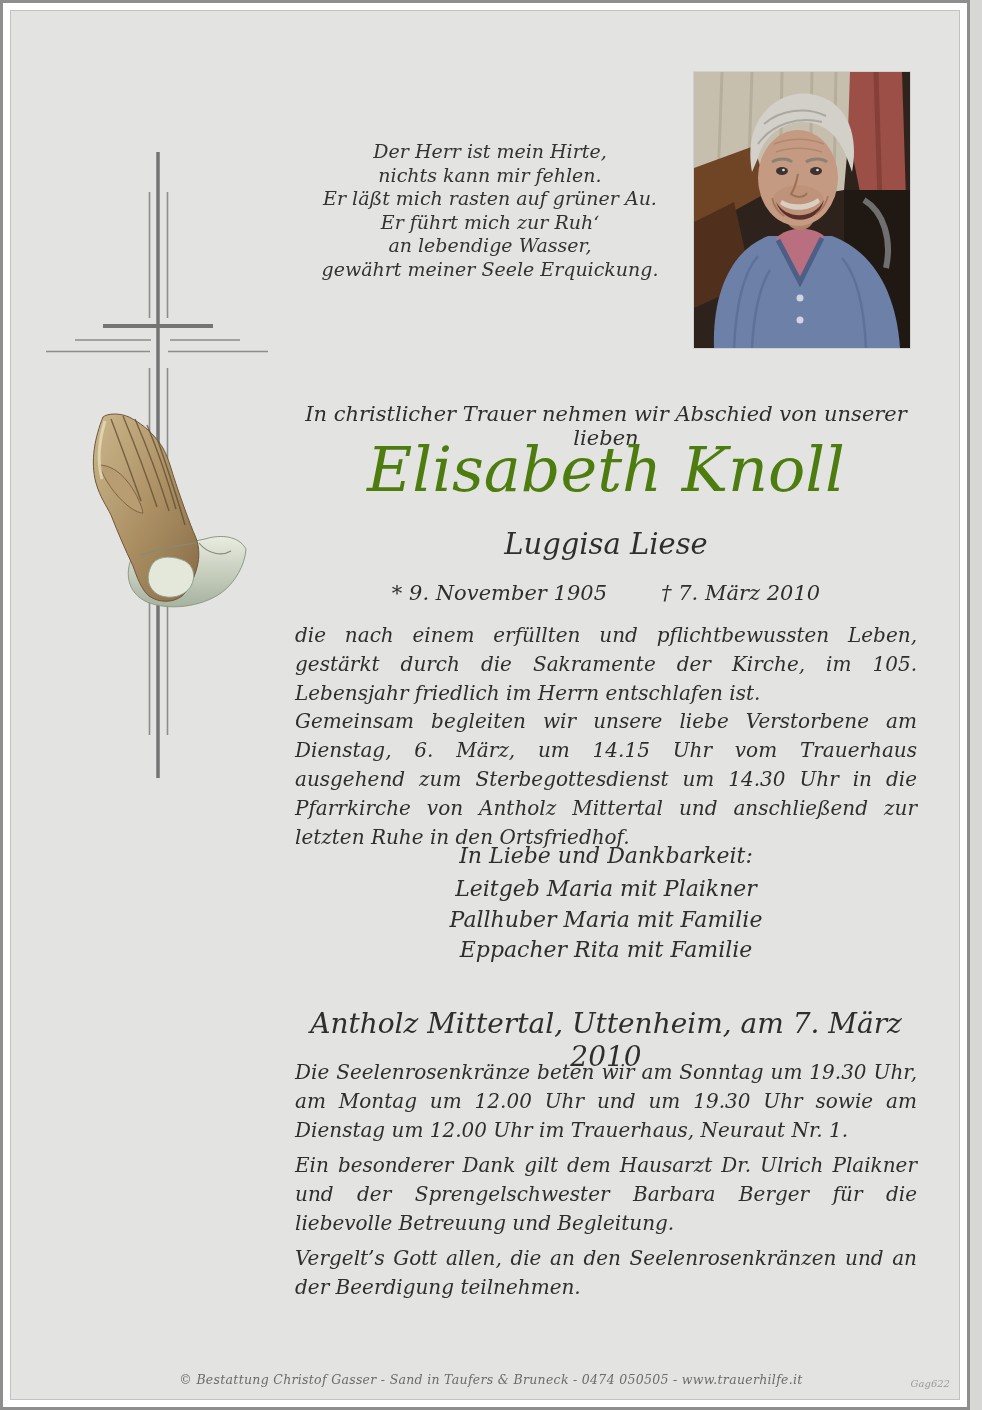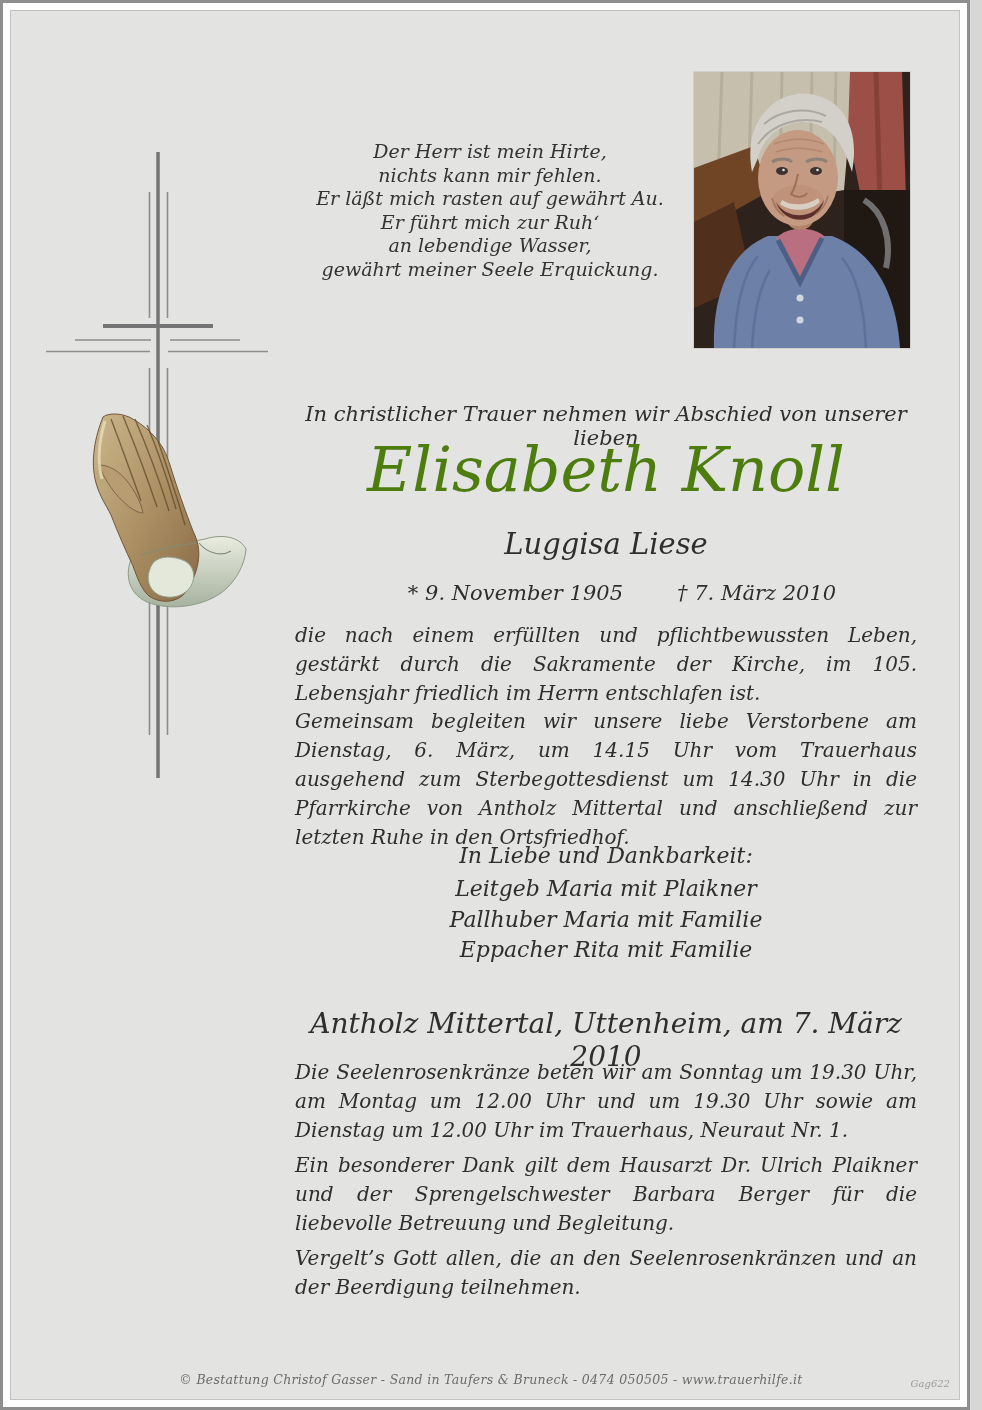"Er läßt mich rasten auf" div { text: gewährt -> grüner }
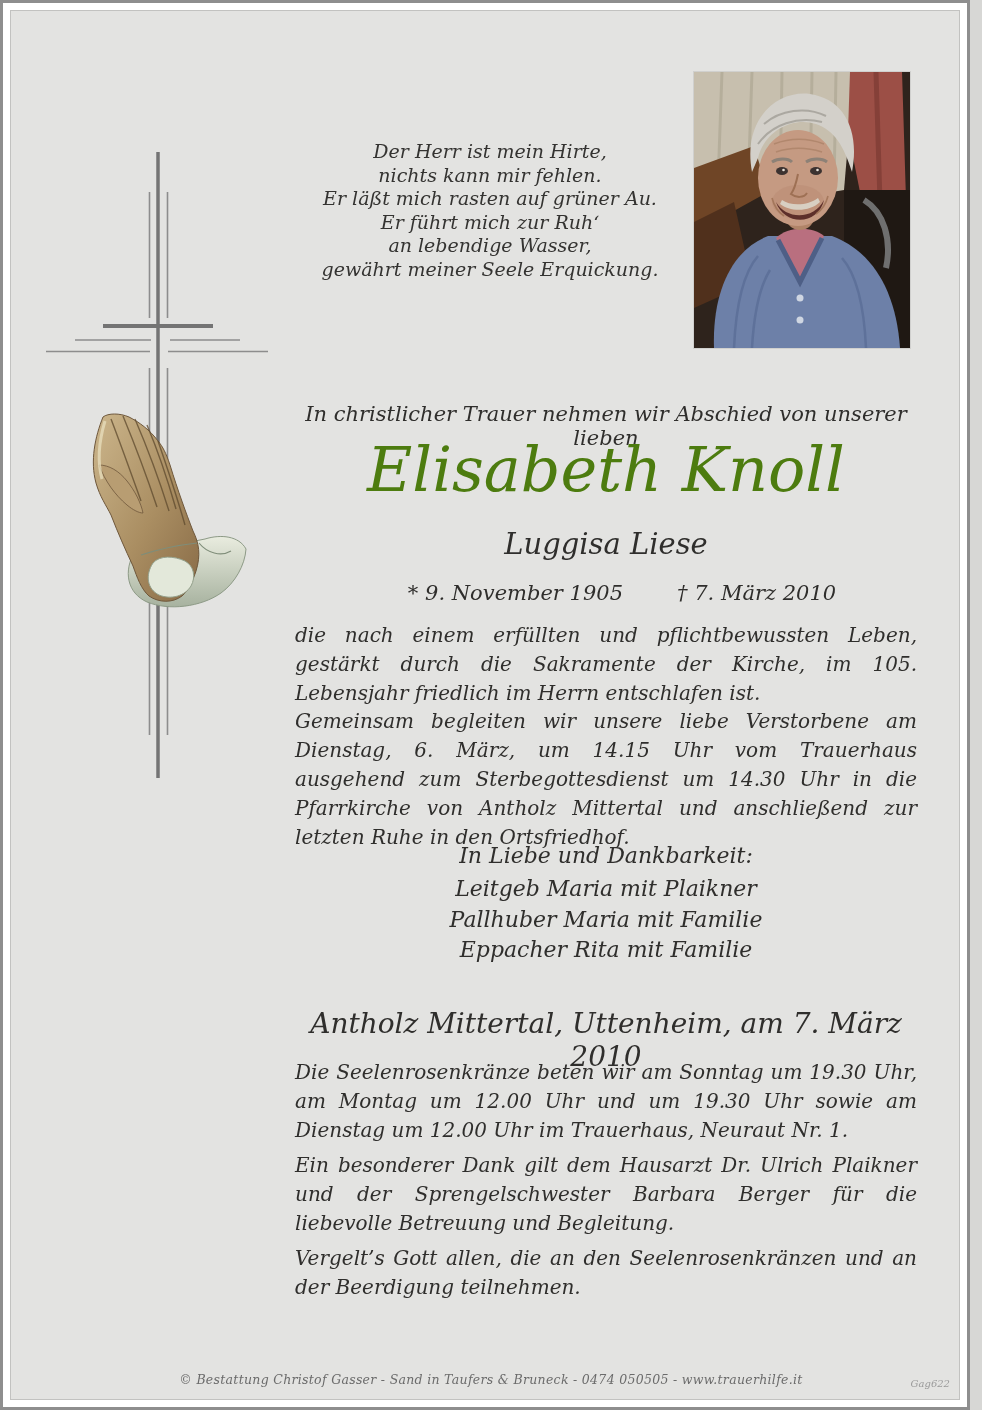"* 9. November 1905" .dates { left: 311px -> 295px }
